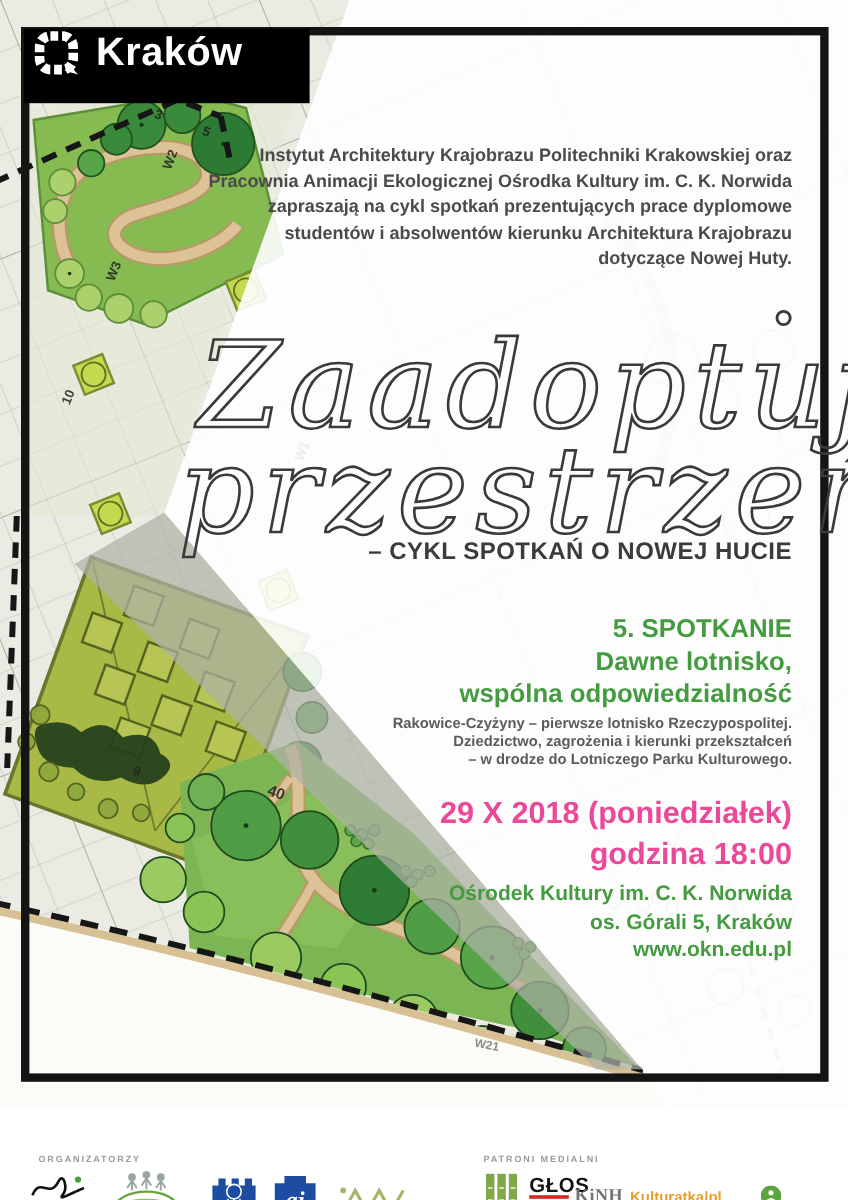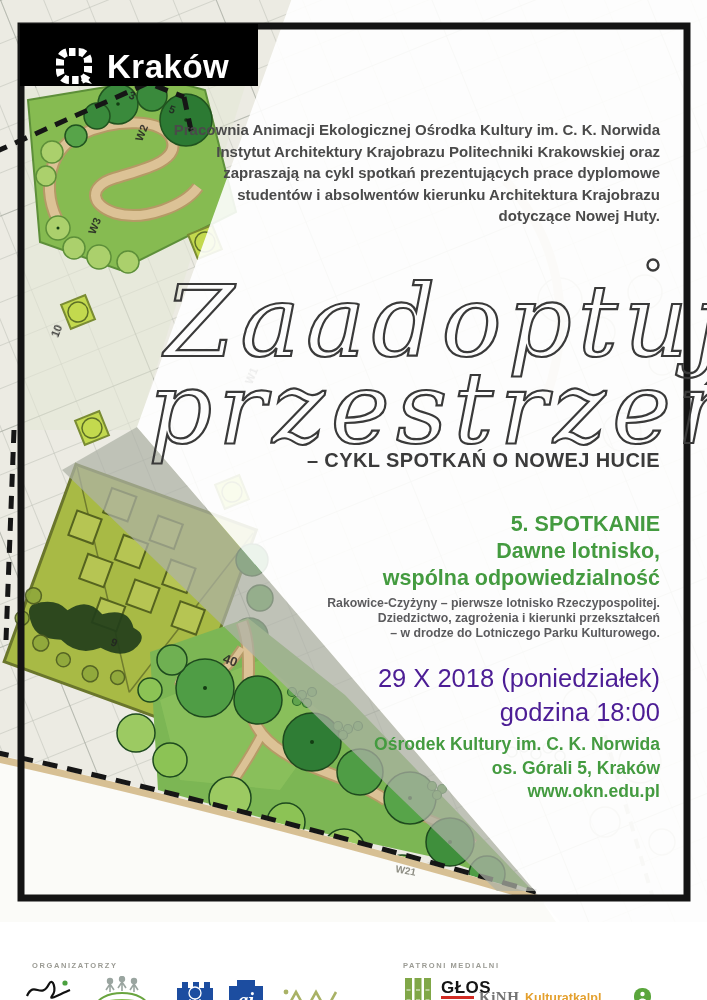"Kraków" .banner { align-items: flex-end -> flex-start; padding-left: 34px -> 7px }
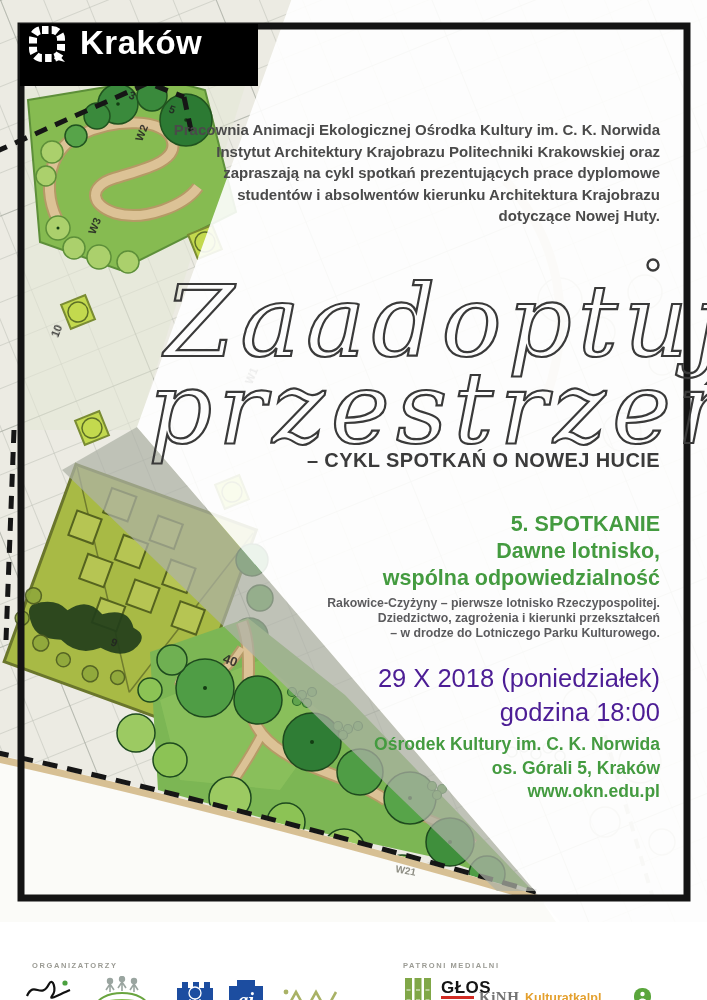"Pracownia Animacji Ekologicznej Ośrodka" div { order: before "Instytut Architektury Krajobrazu" -> after "Instytut Architektury Krajobrazu" }
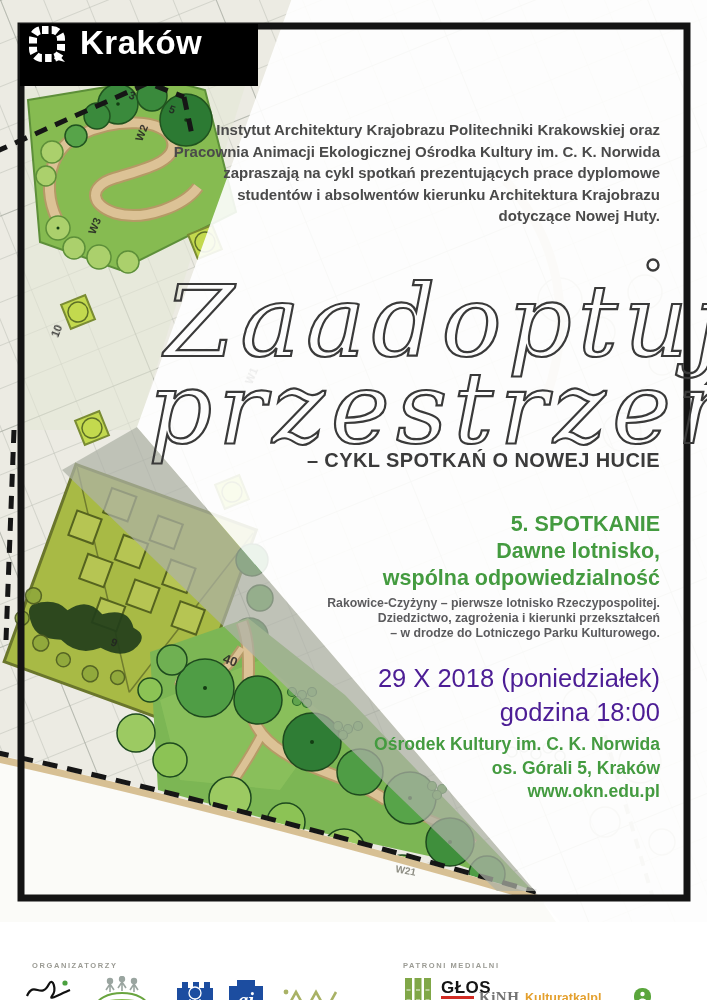"29 X 2018 (poniedziałek)" .datetime { color: #4c1d95 -> #ec4899; font-weight: normal -> bold }
